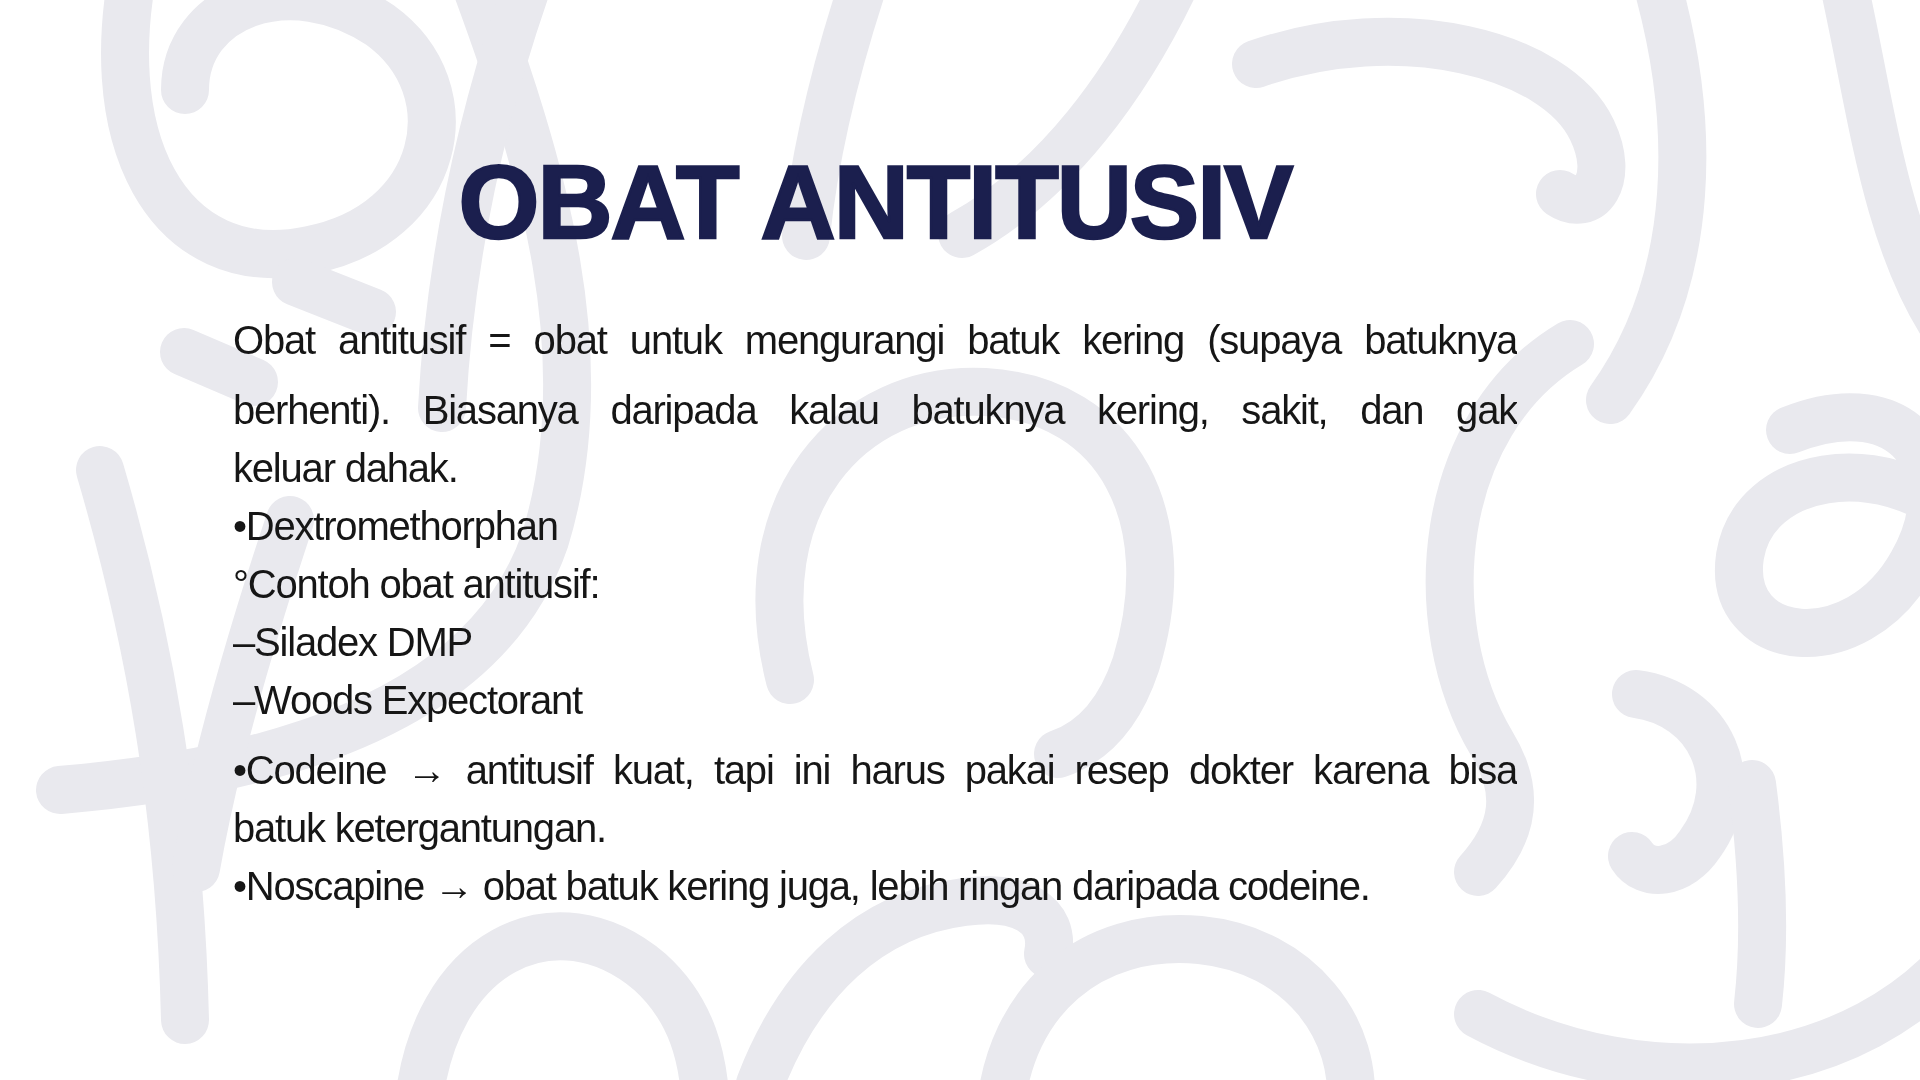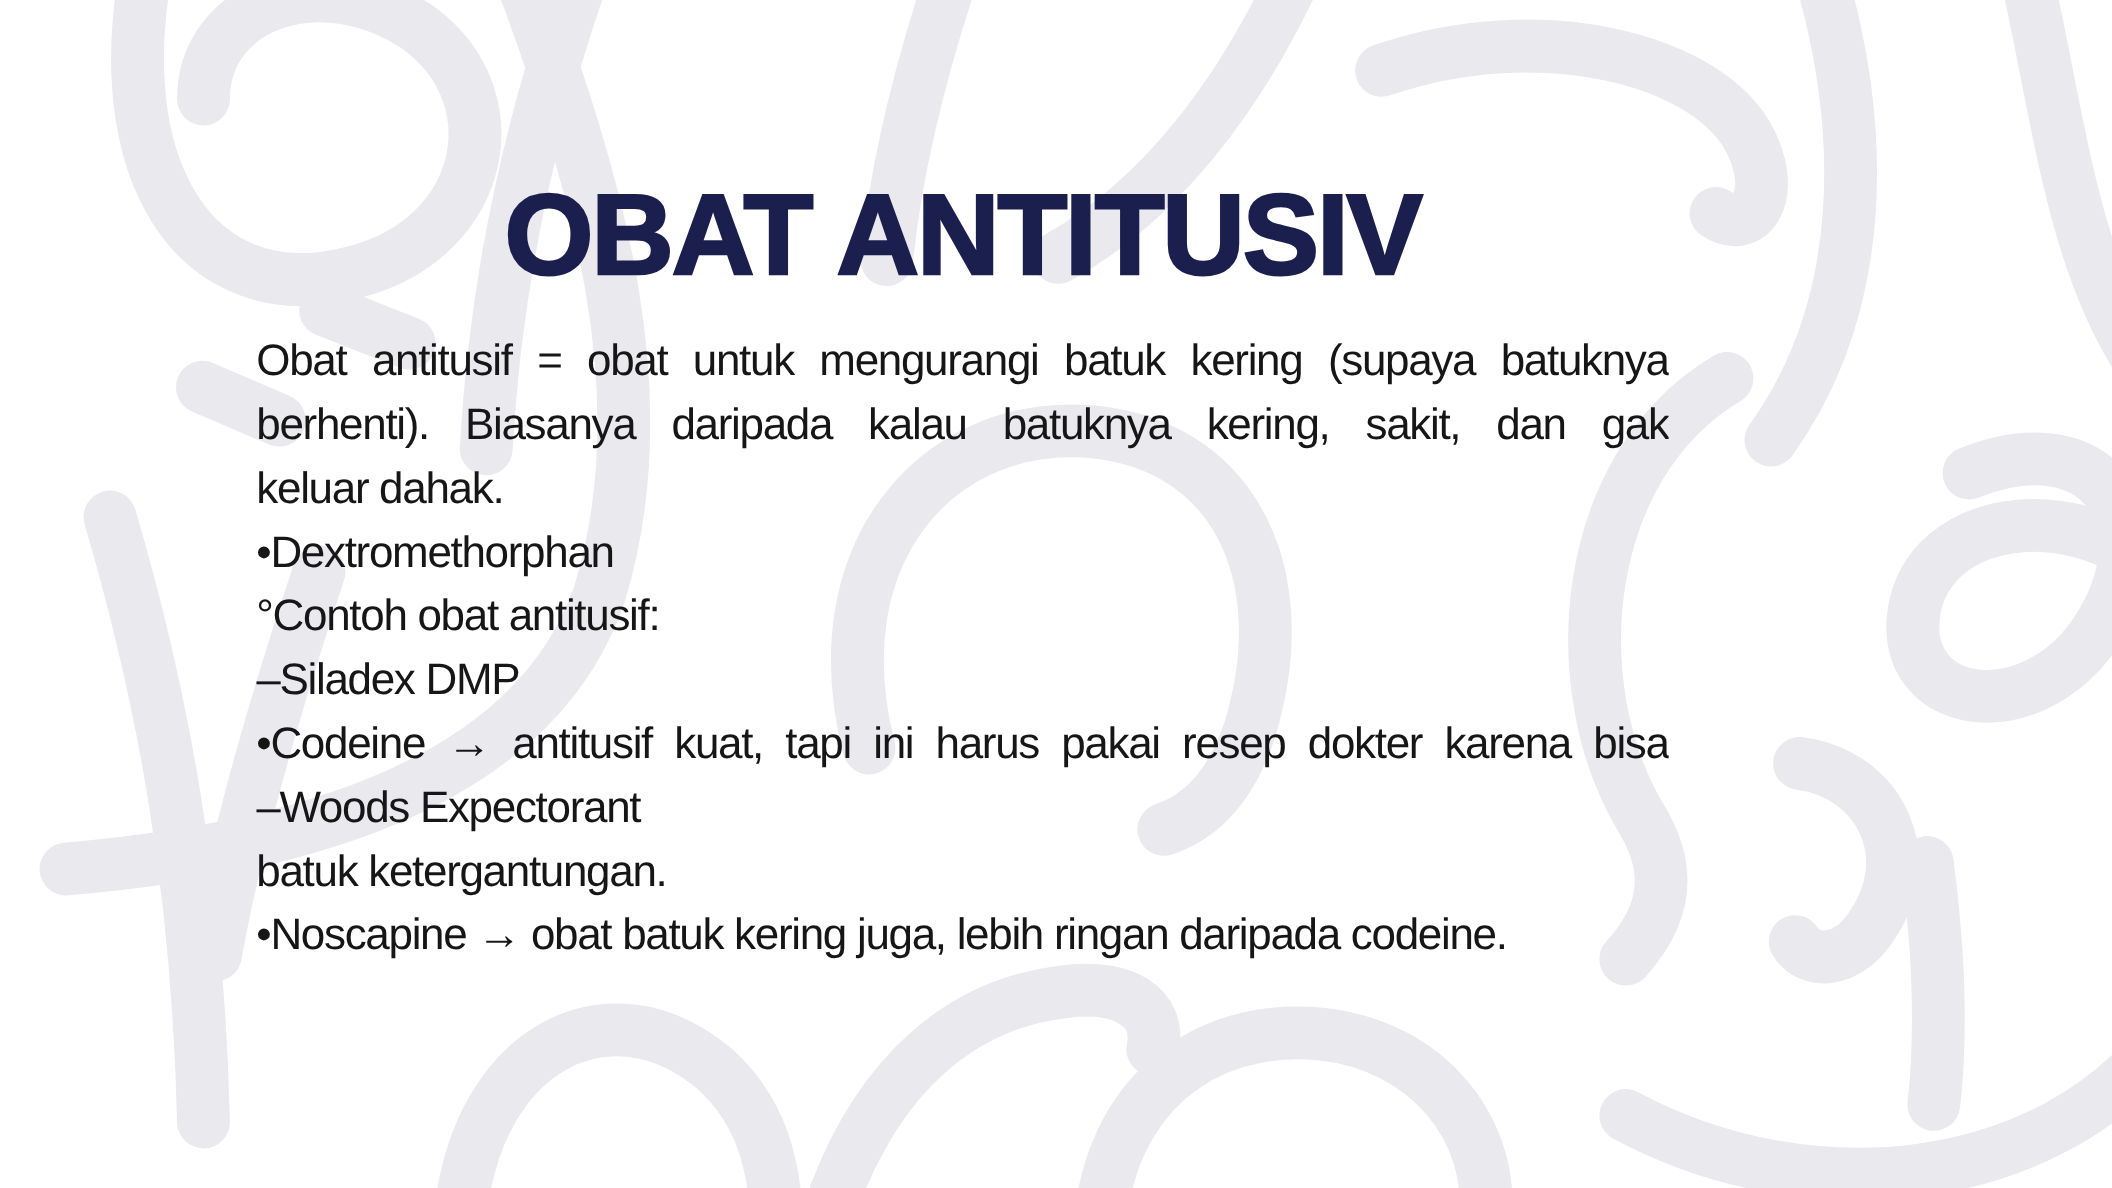"OBAT ANTITUSIV" .title { top: 92px -> 80px }
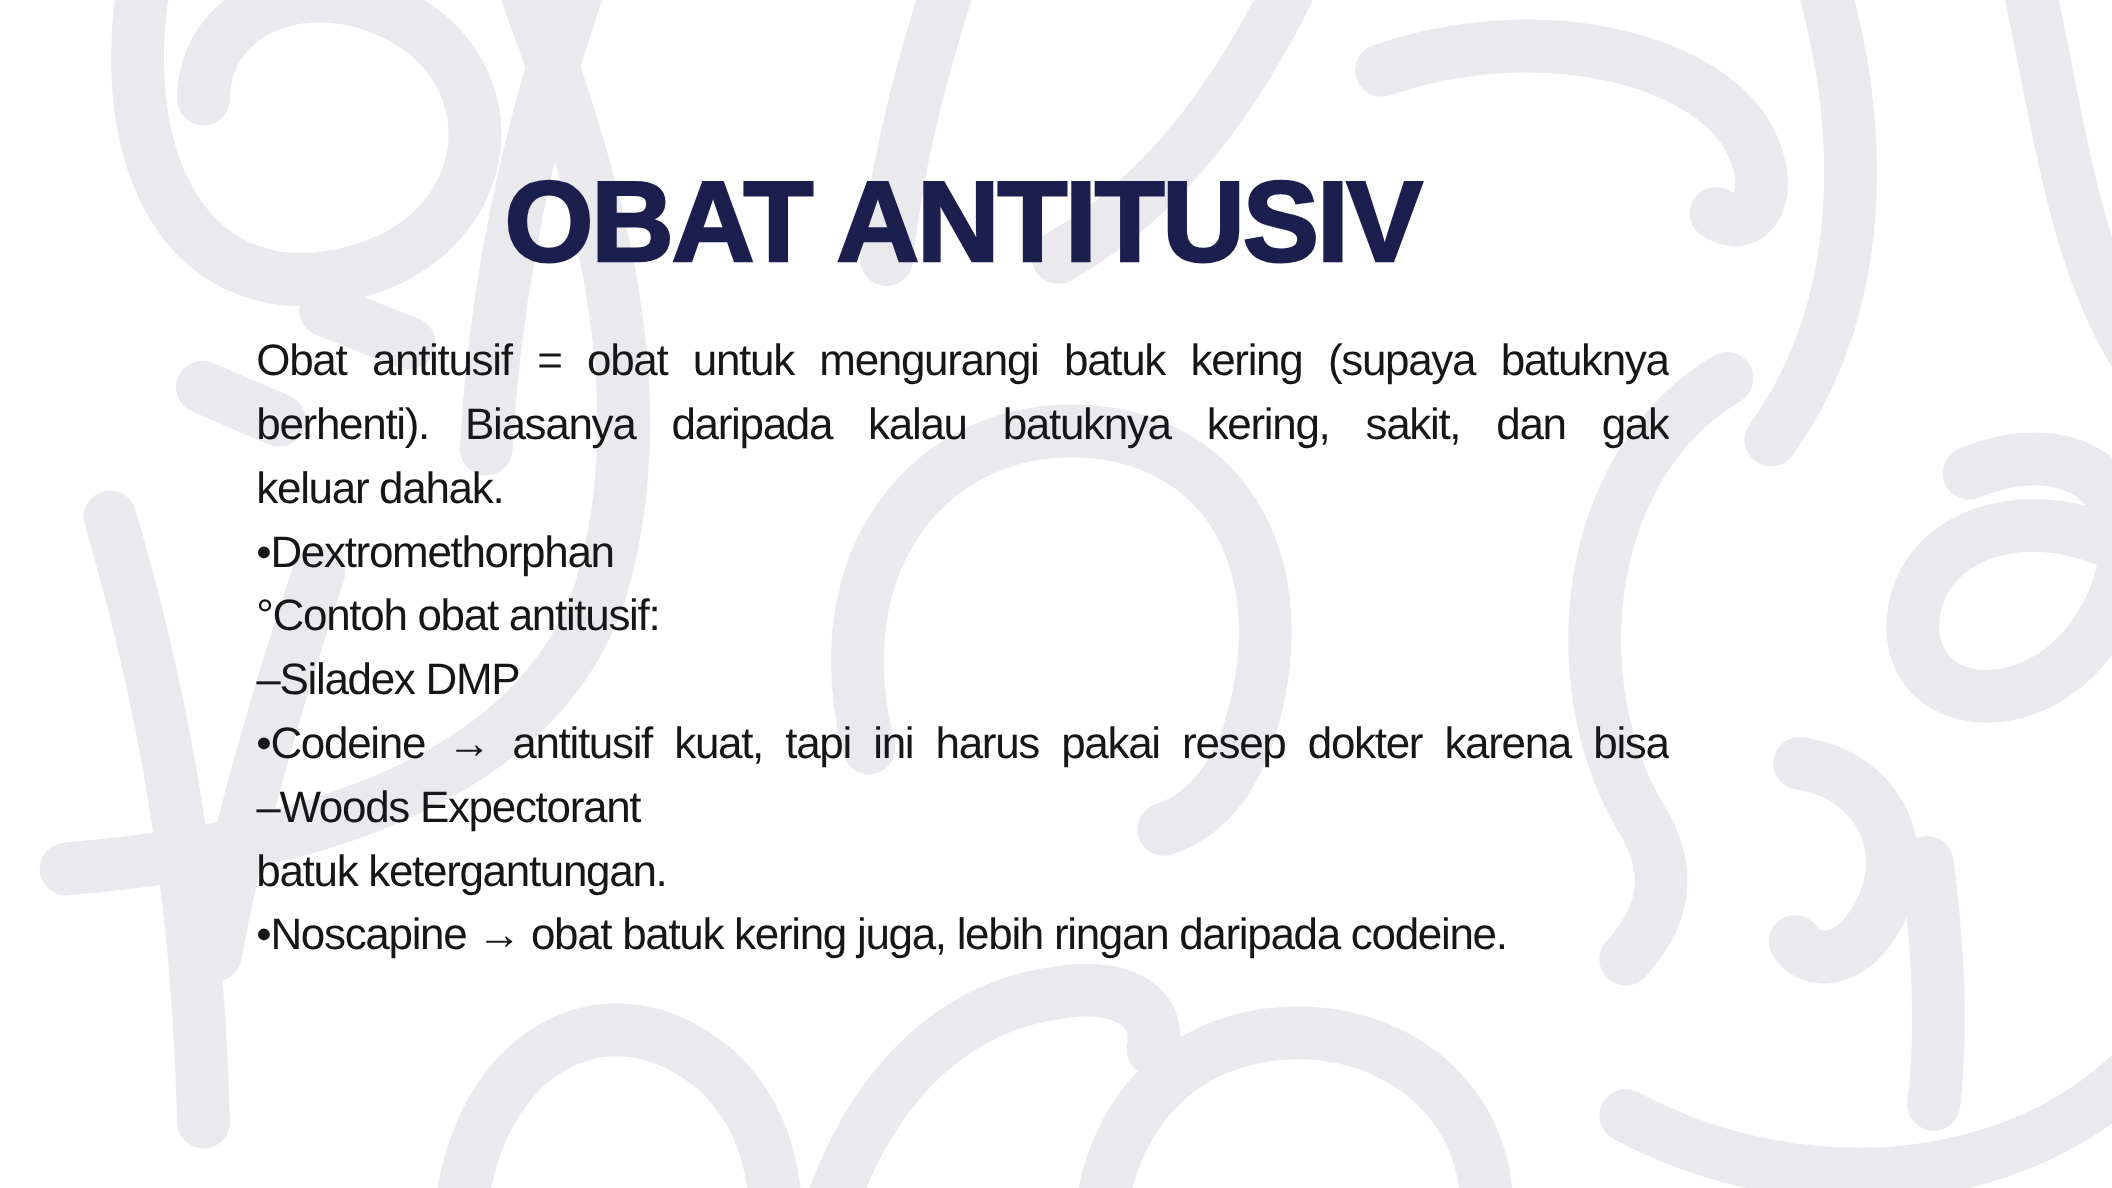"Obat antitusif = obat untuk" .line.stretch { margin-top: none -> 12px }
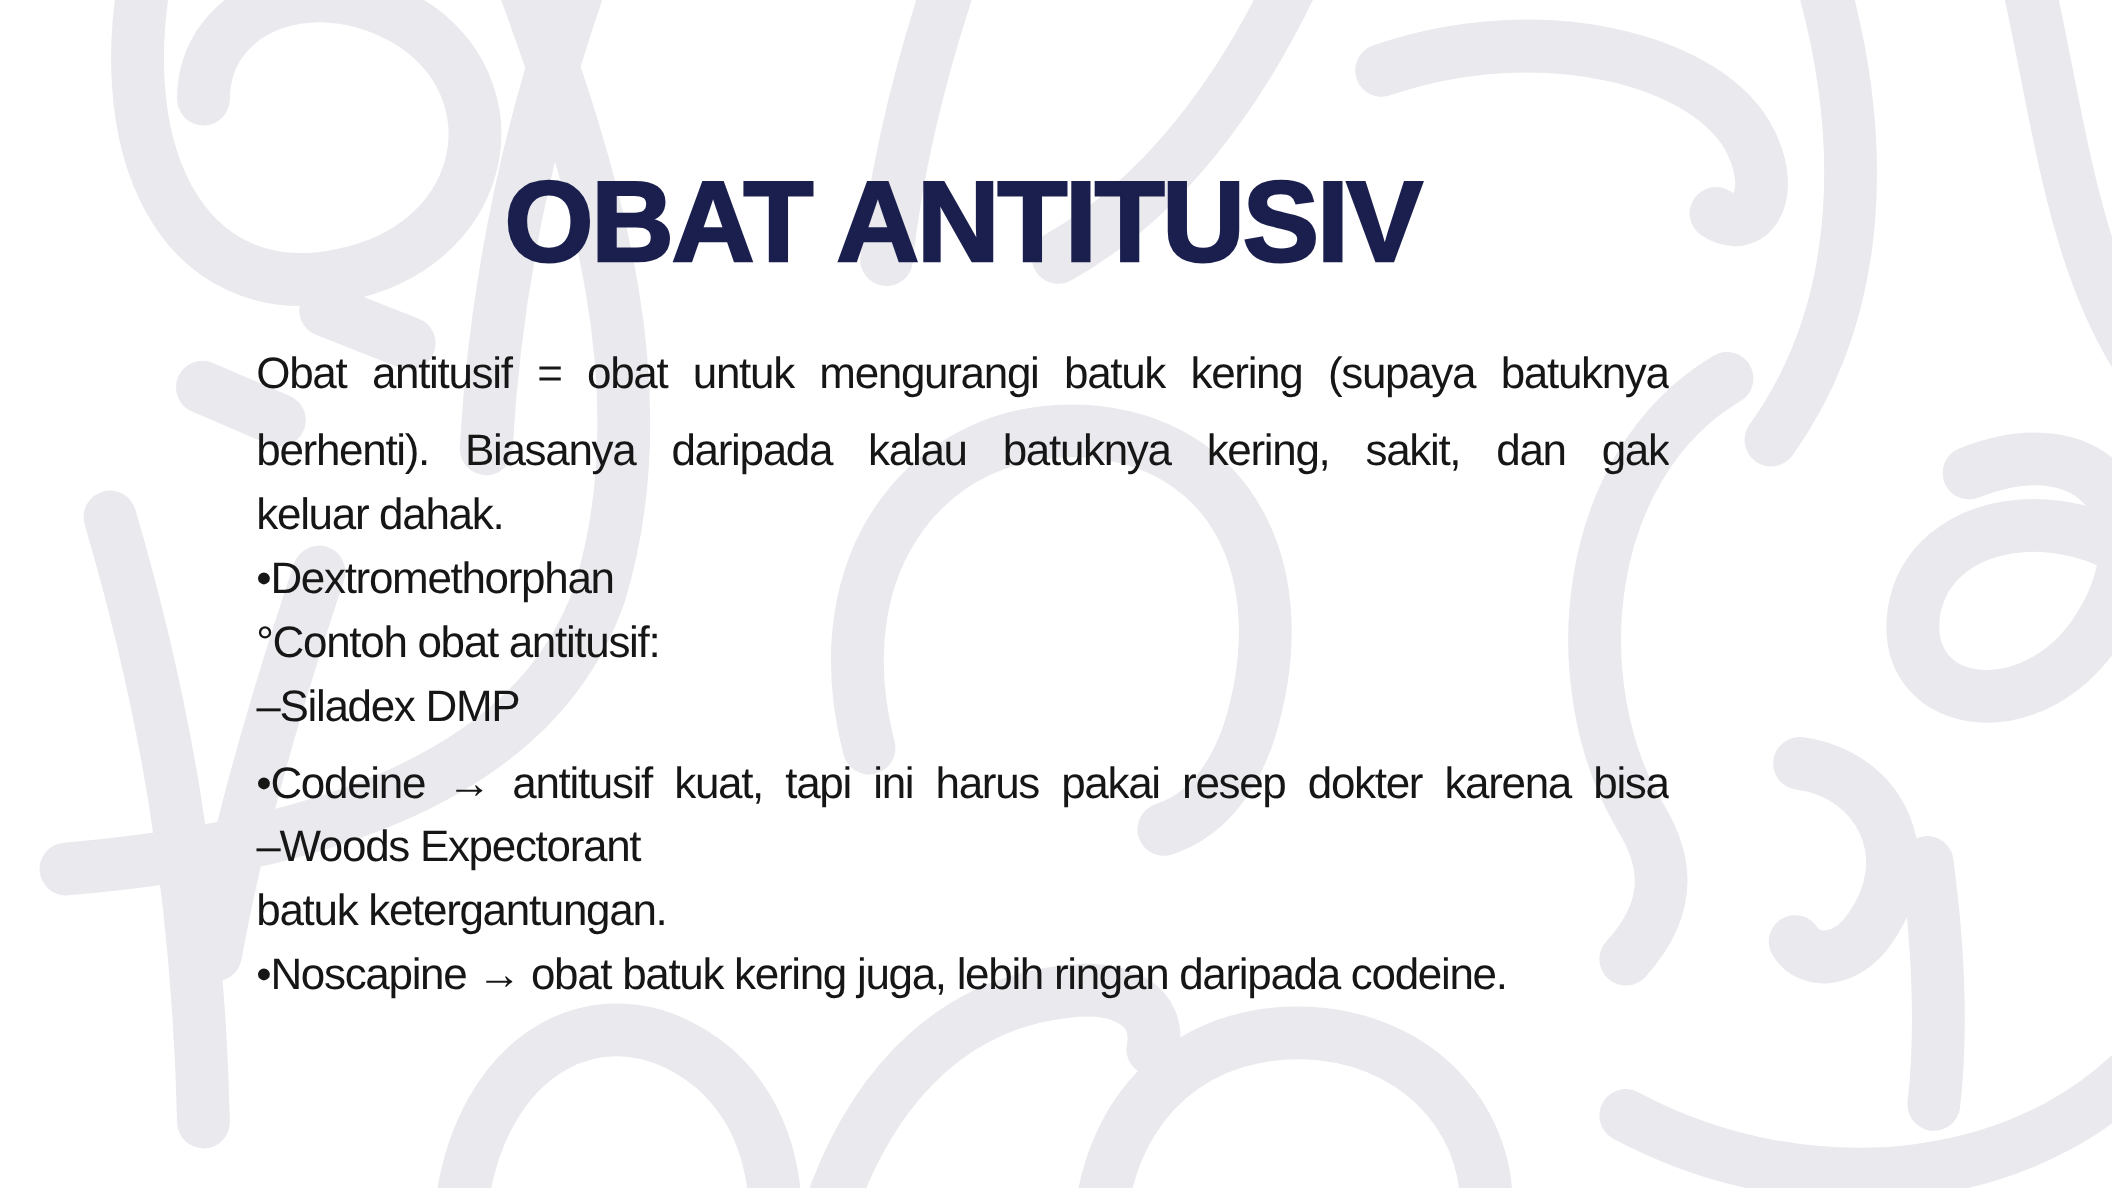"•Codeine → antitusif kuat, tapi" div.line { order: before "–Woods Expectorant" -> after "–Woods Expectorant" }
